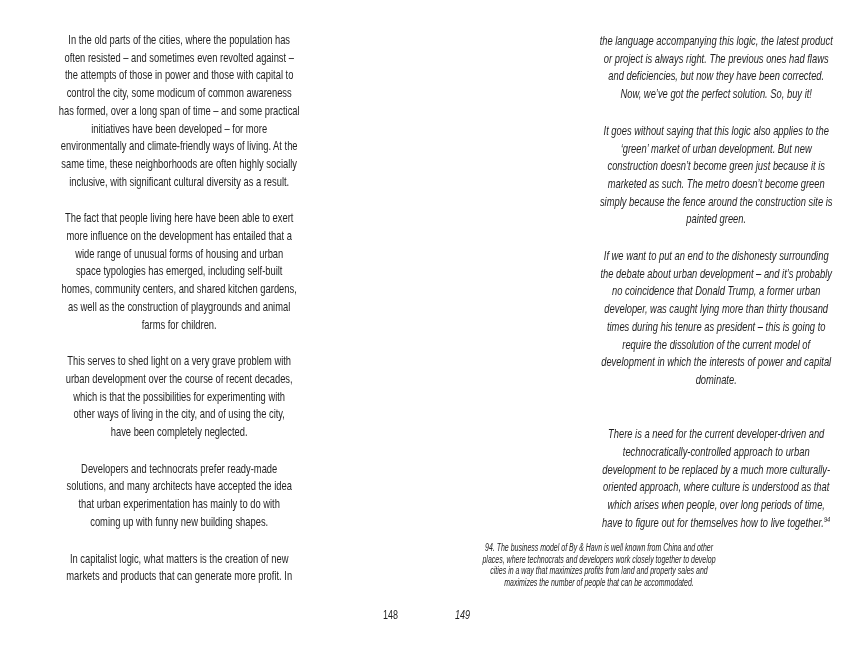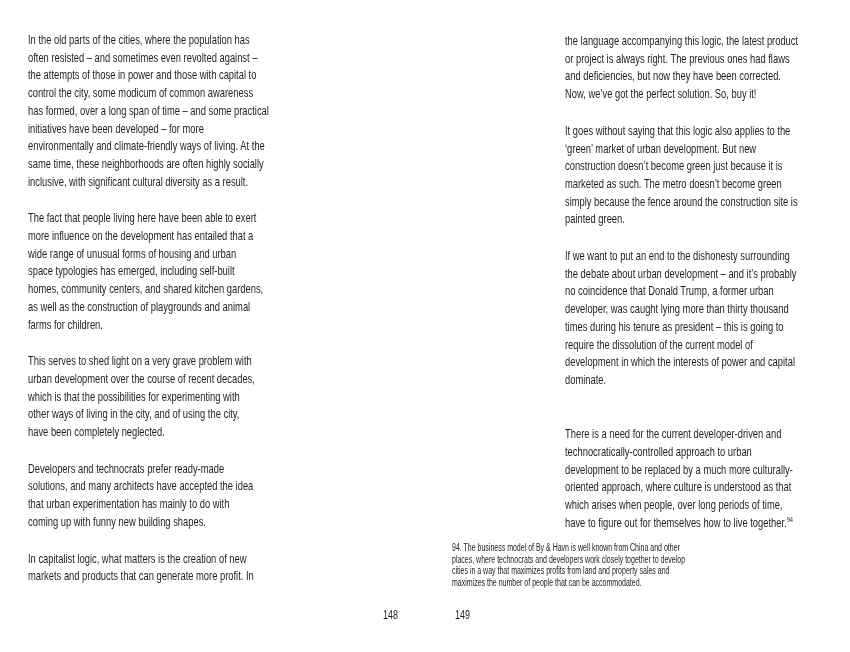"In the old parts of" .page { text-align: none -> center }
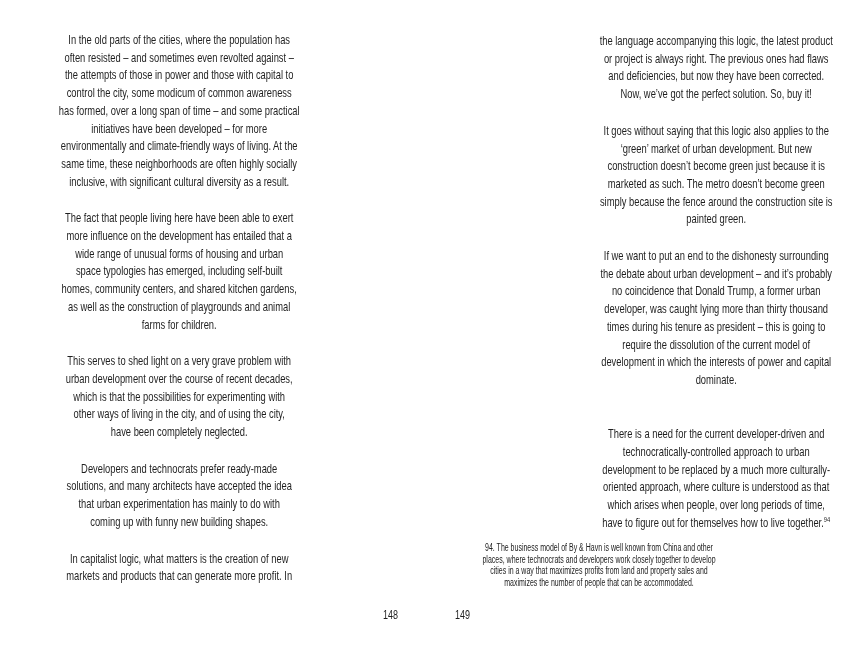"the language accompanying this logic," #page-right { font-style: none -> italic }
